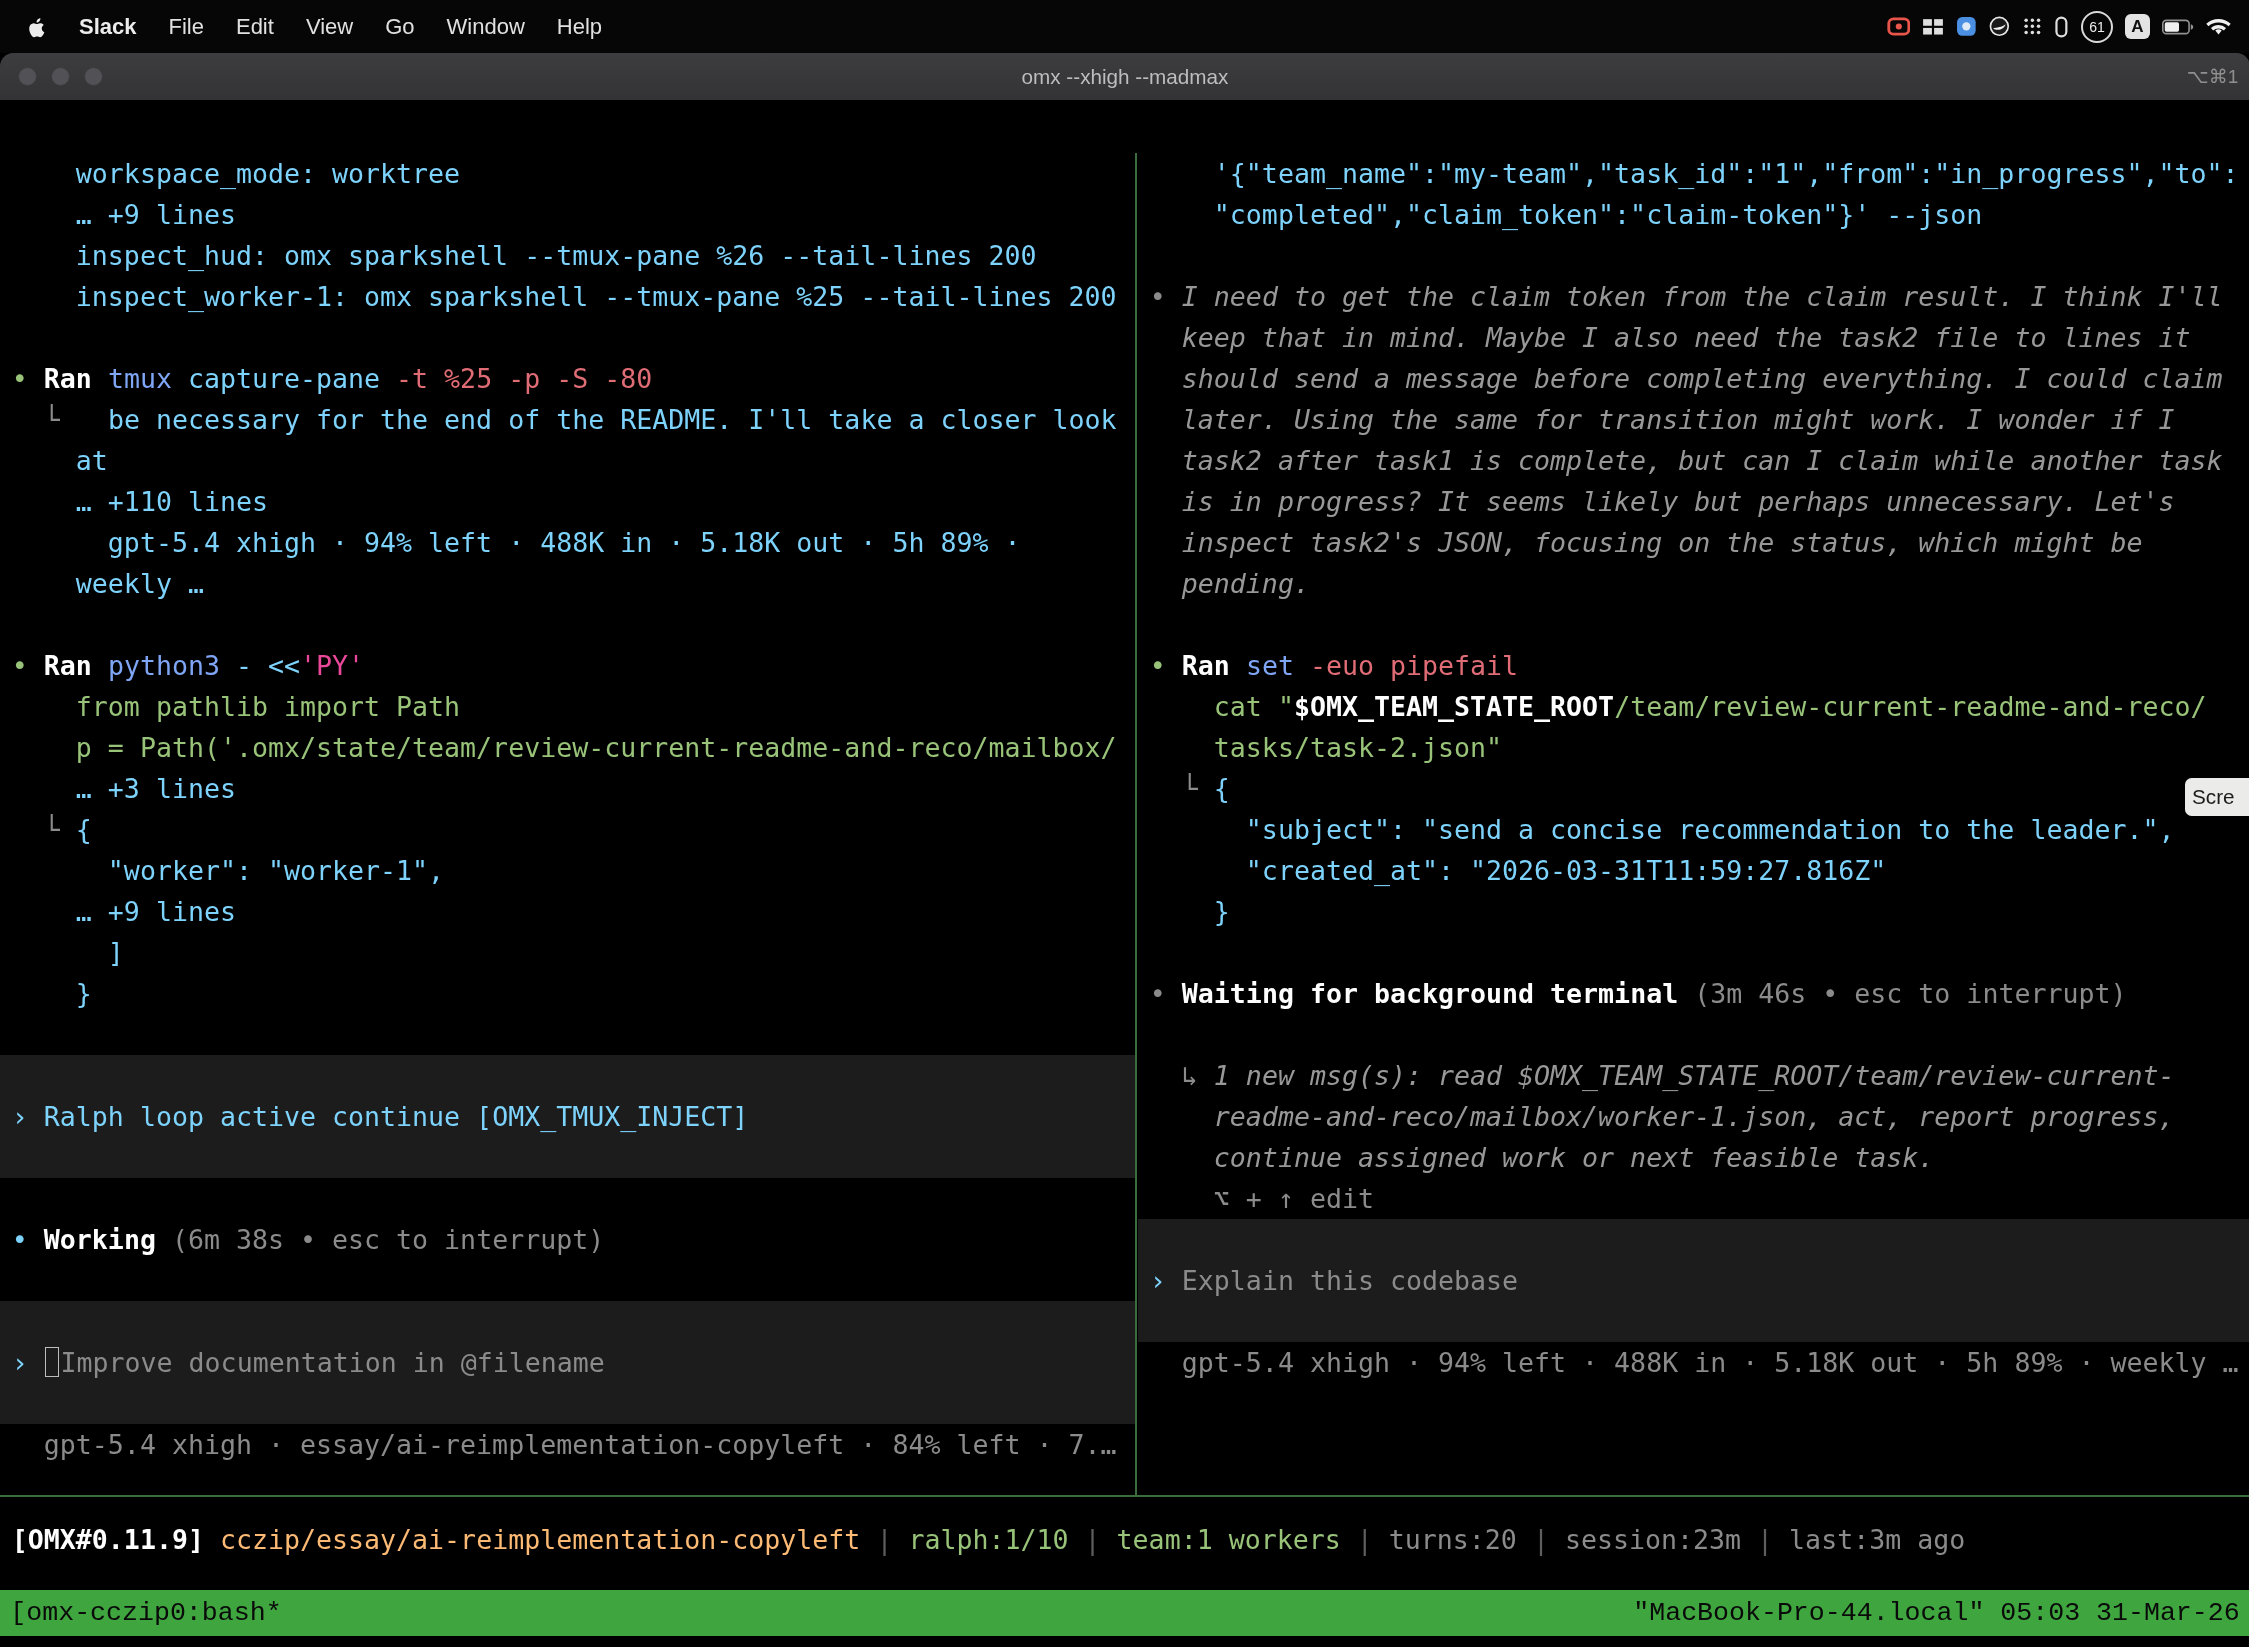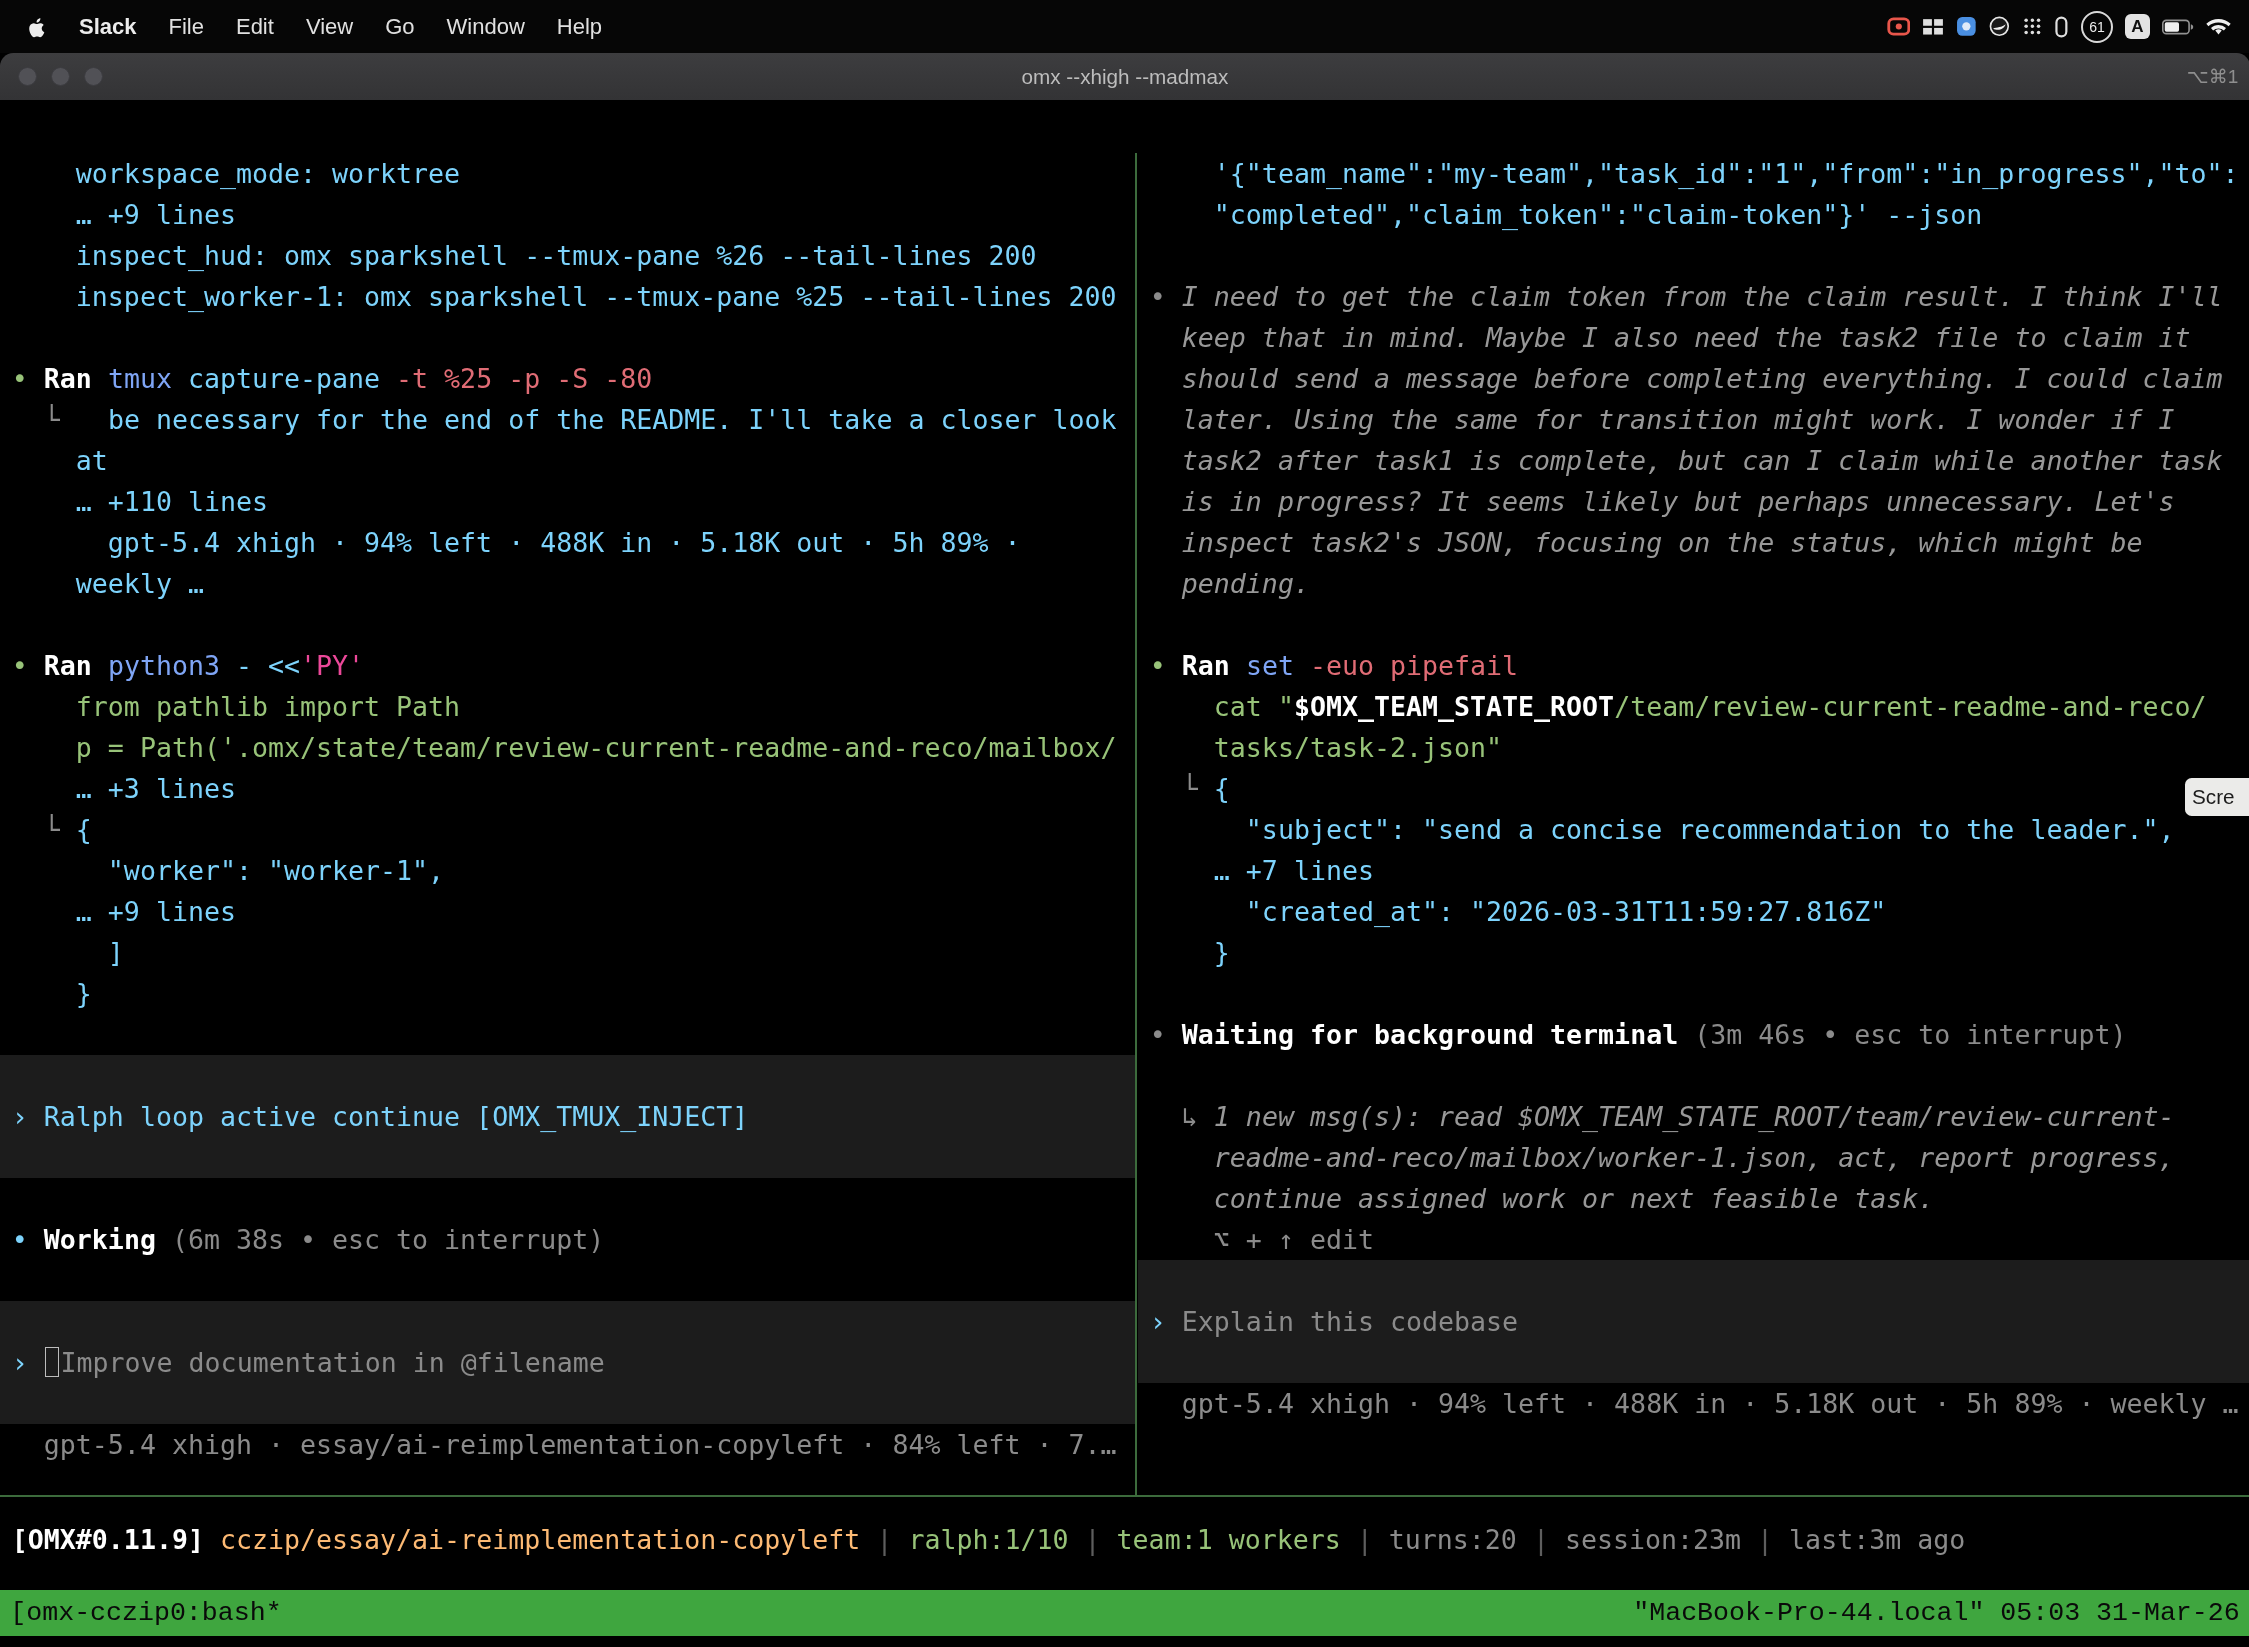"keep that in mind. Maybe" span.seg-dimi { text: claim -> lines }
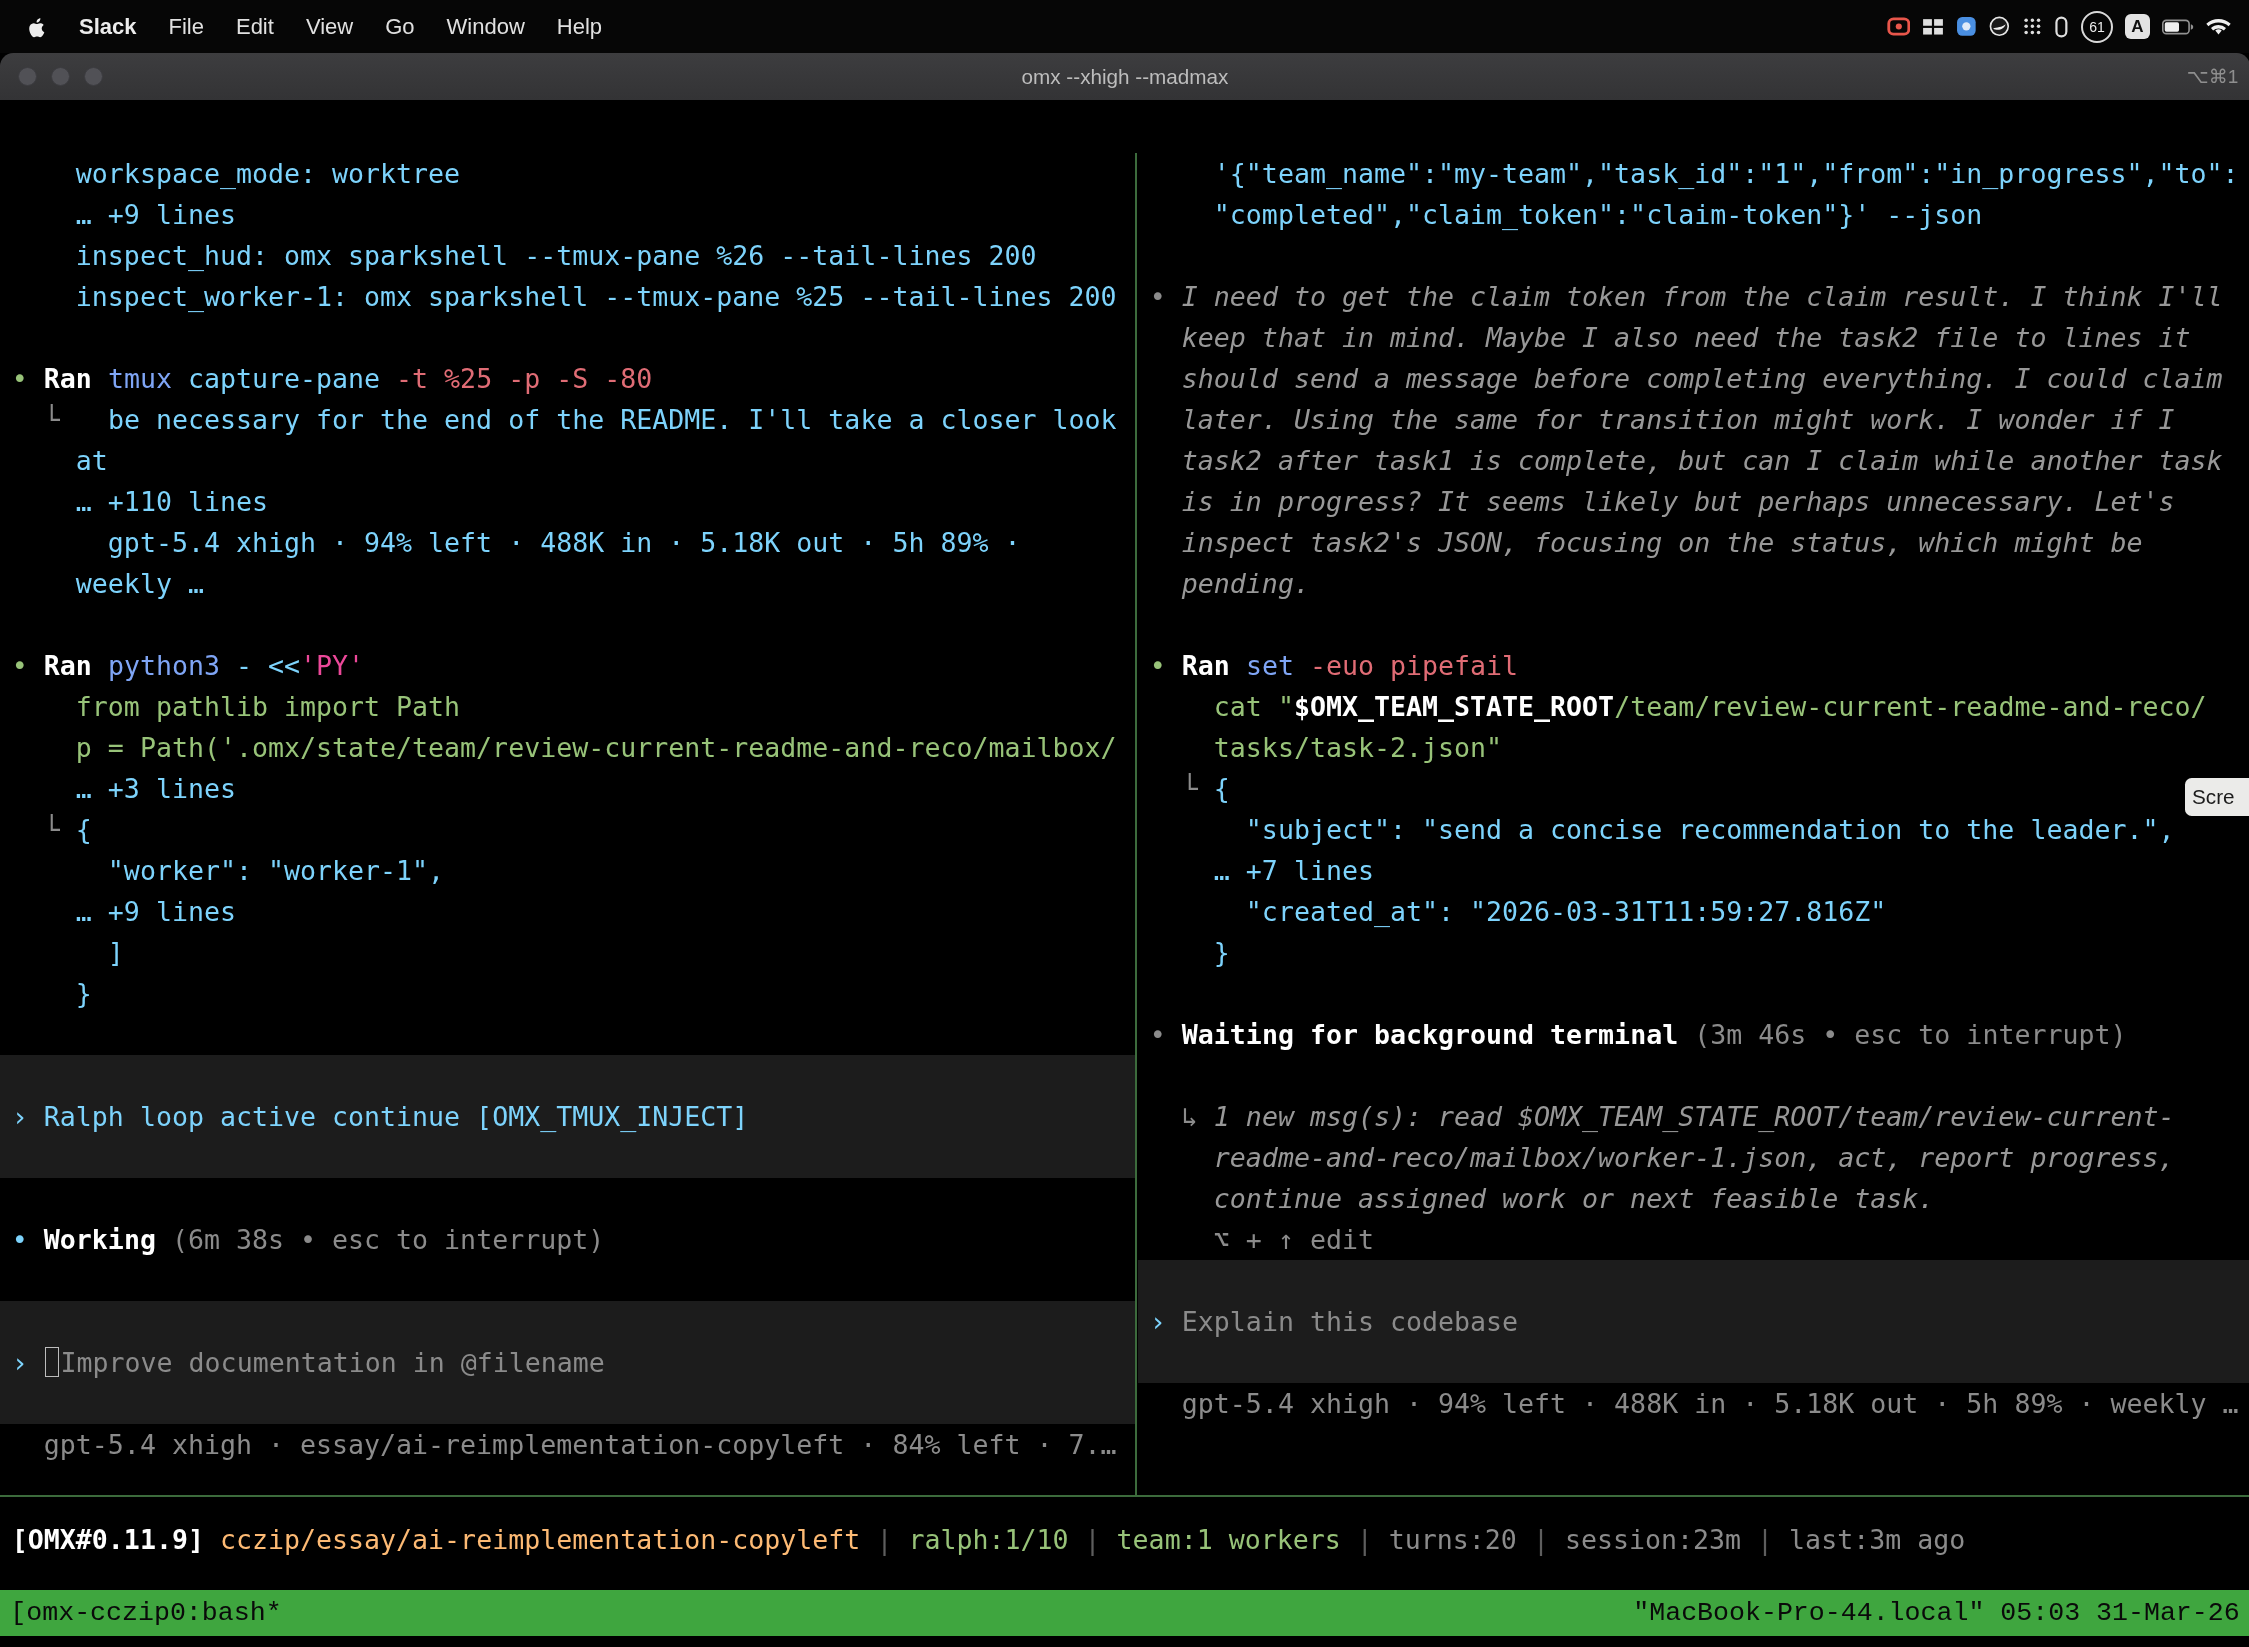"… +7 lines" div.tline { html: <div><span> … +7 lines</span></div> -> none }
